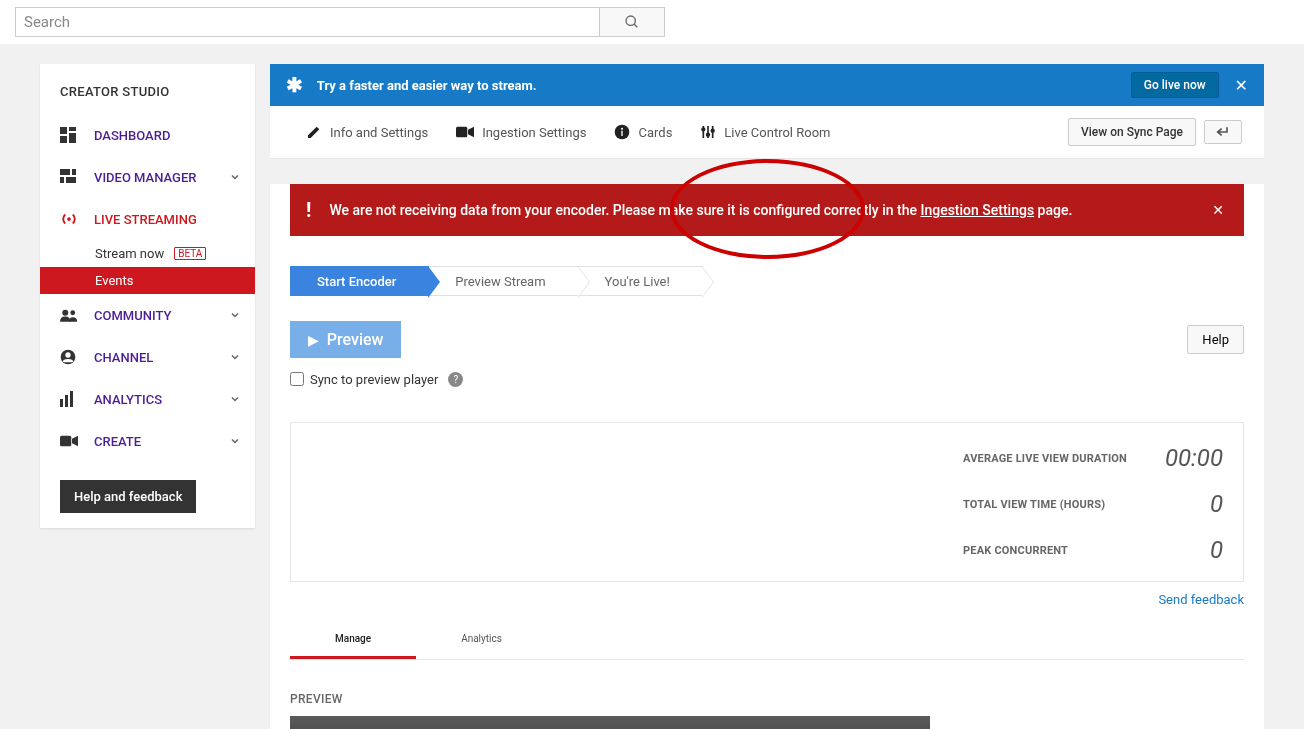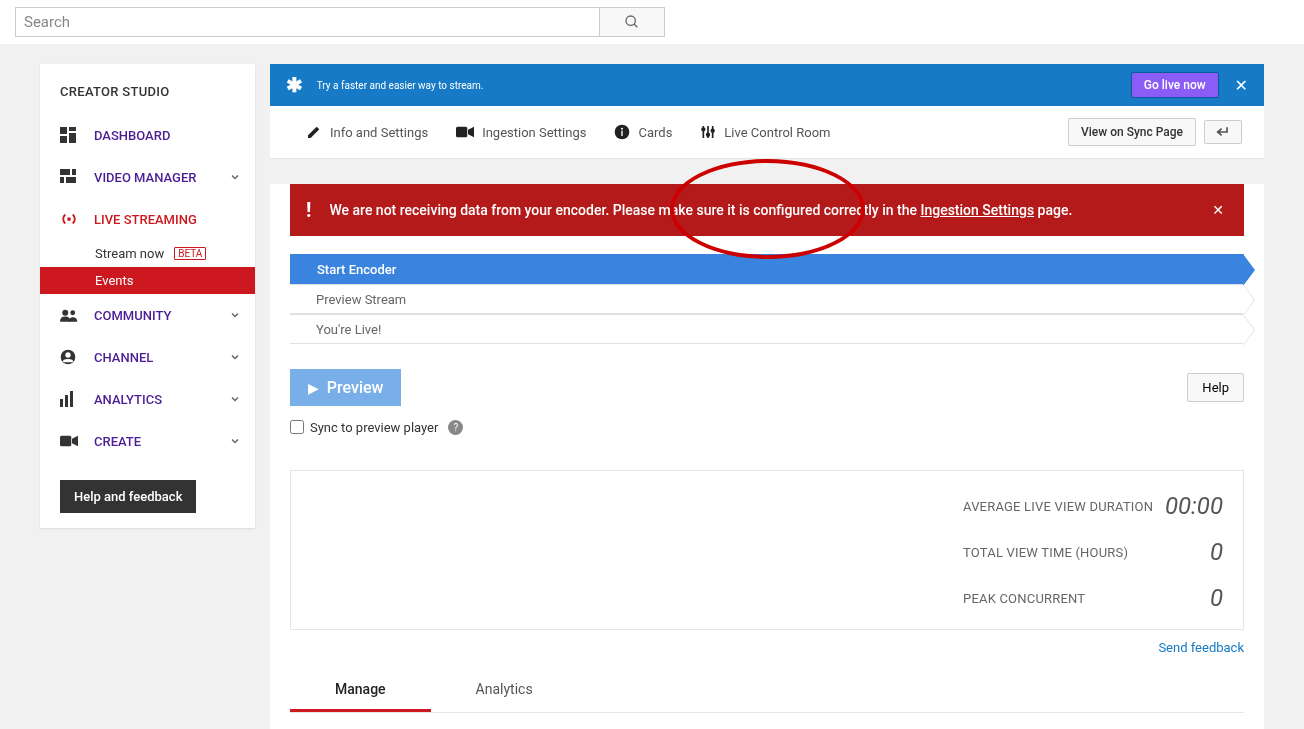"Try a faster and easier" .banner-text { font-size: 10px -> 13px; font-weight: 400 -> 700 }
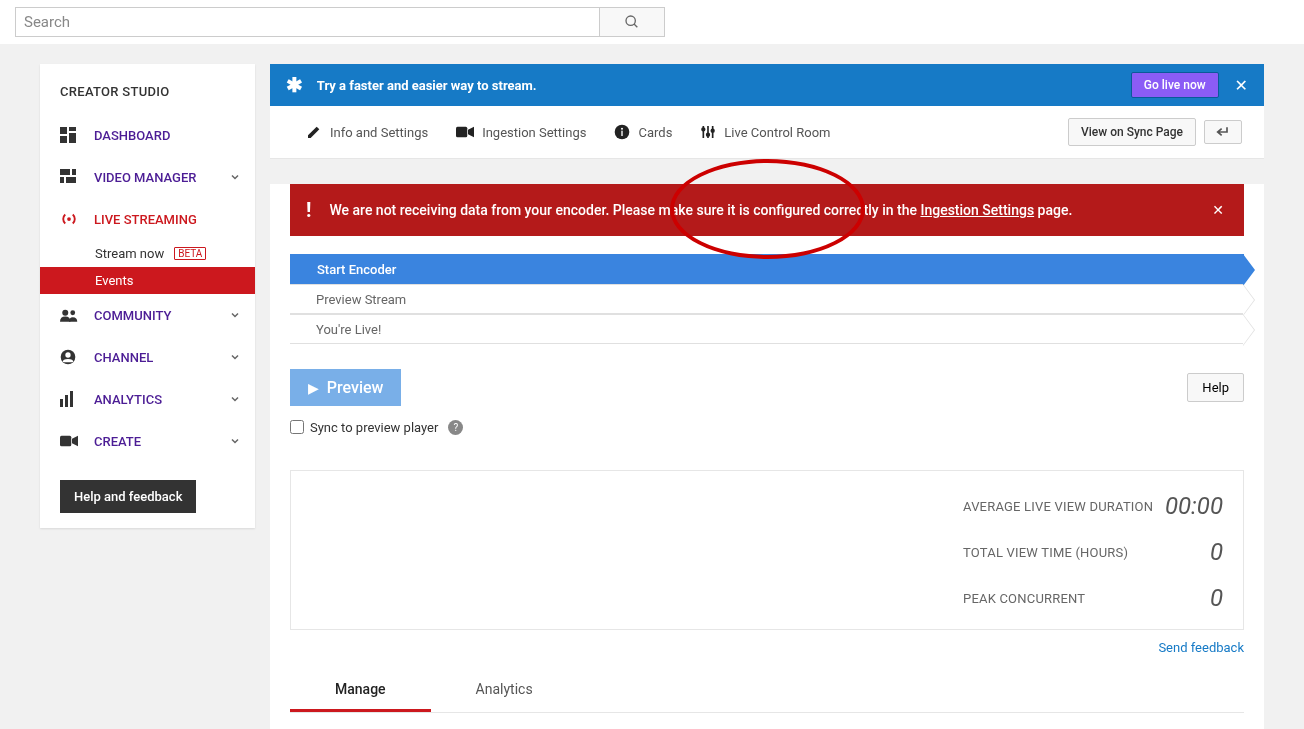"Go live now" .go-live-btn { background: #8b5cf6 -> #0369a1 }
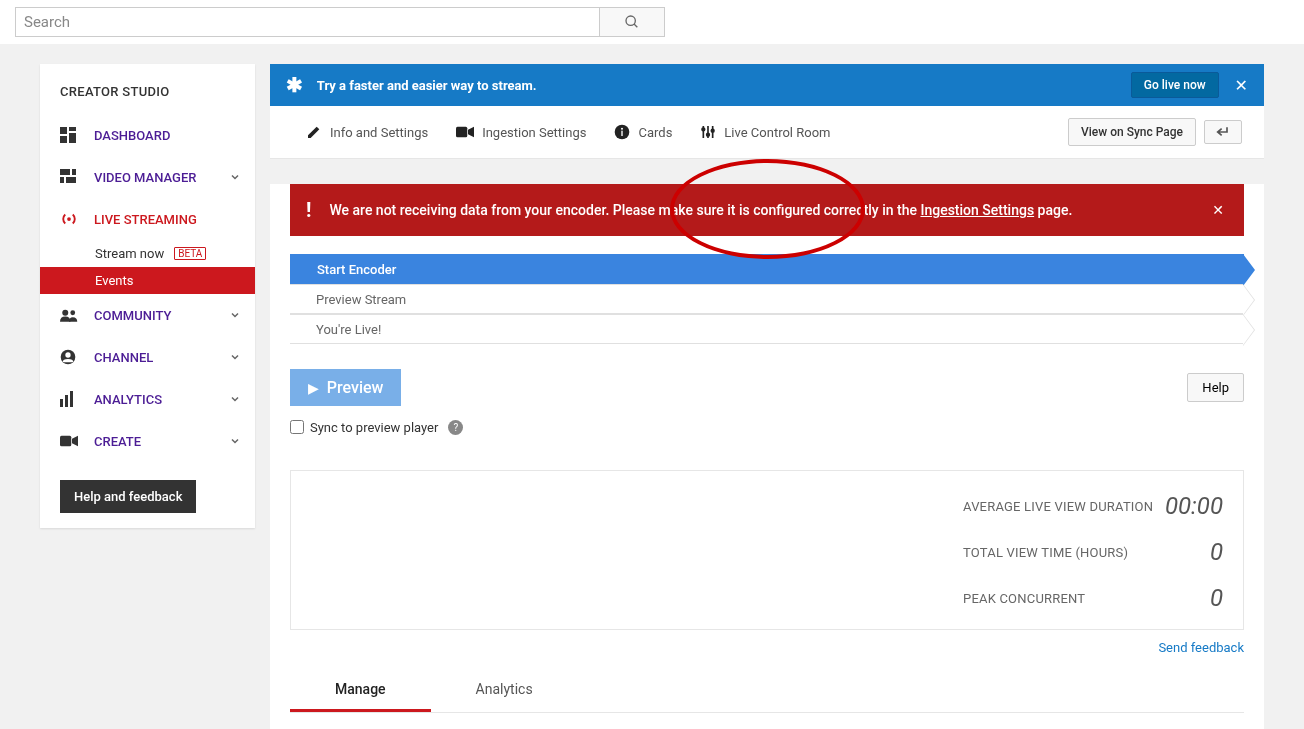"Start Encoder" .steps { flex-direction: column -> none; margin-top: 18px -> 30px }
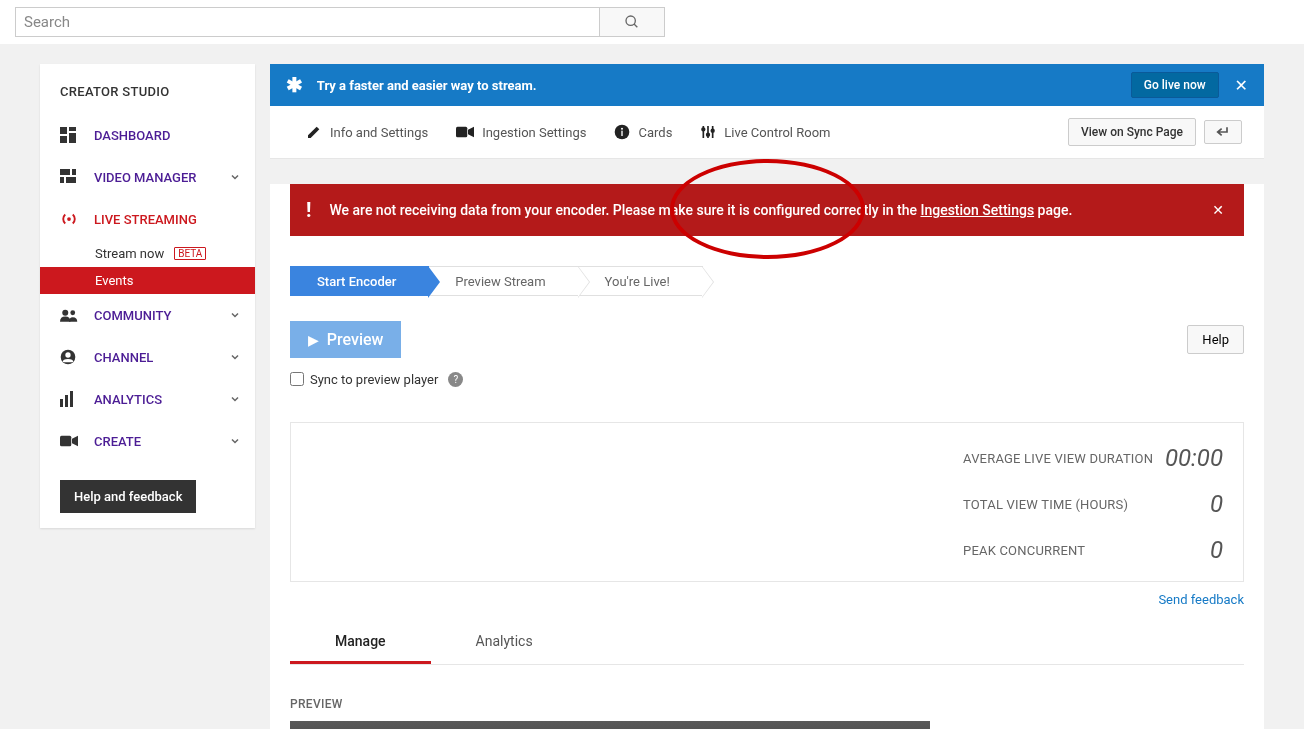"AVERAGE LIVE VIEW DURATION" .metric .mlabel { font-size: 13px -> 11px; font-weight: 400 -> 700 }
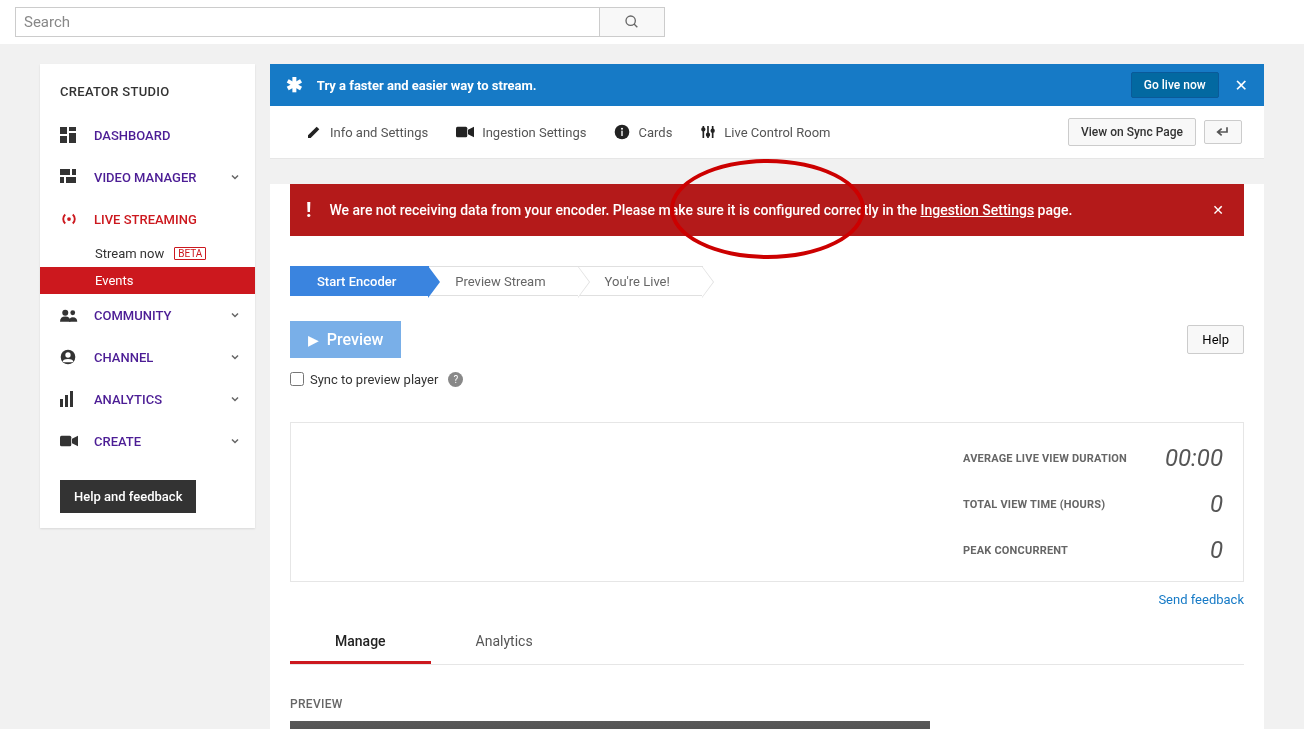"Manage" .lower-tabs .lt { font-size: 14px -> 10px }
